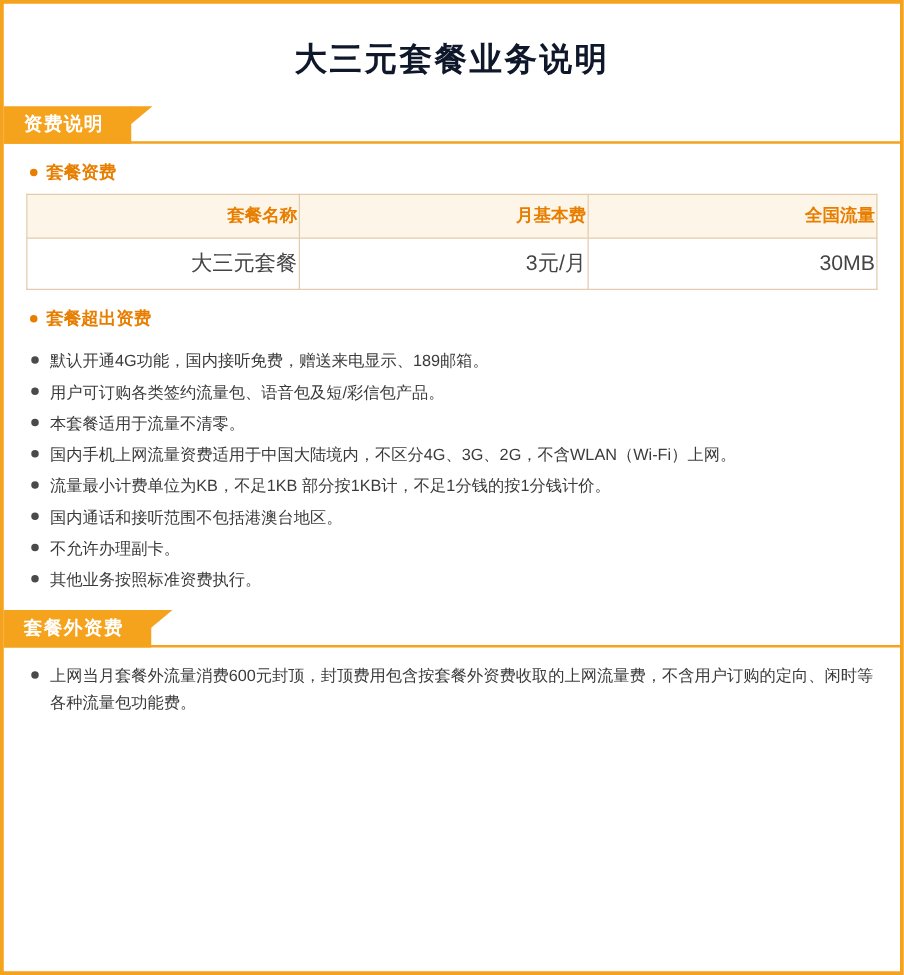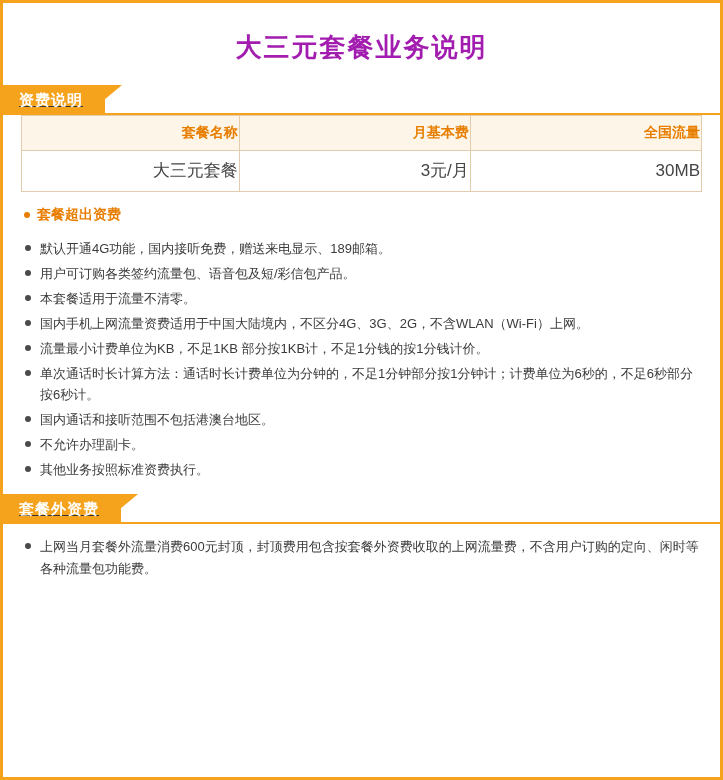"大三元套餐业务说明" .title { color: #a21caf -> #0f172a }
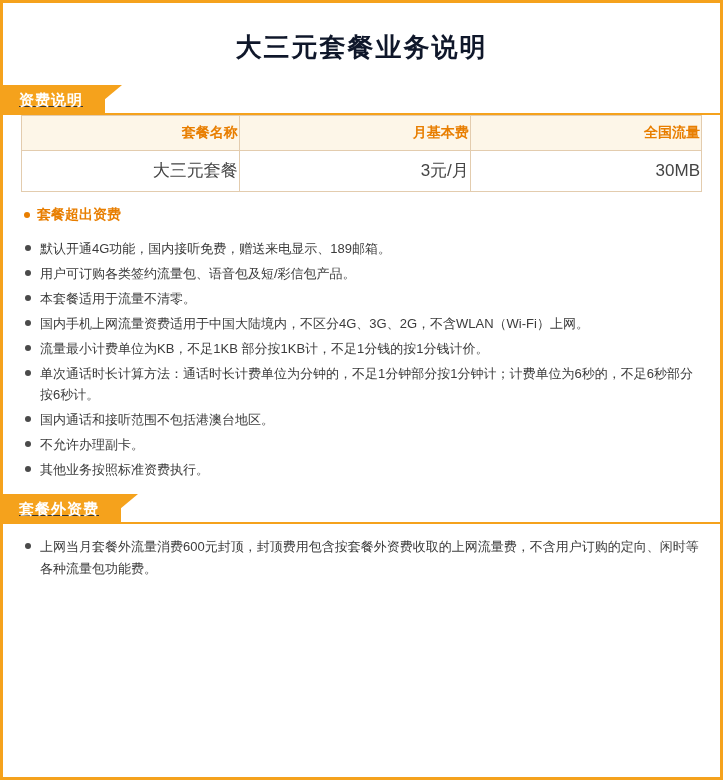"资费说明" .section-banner { text-decoration: underline -> none }
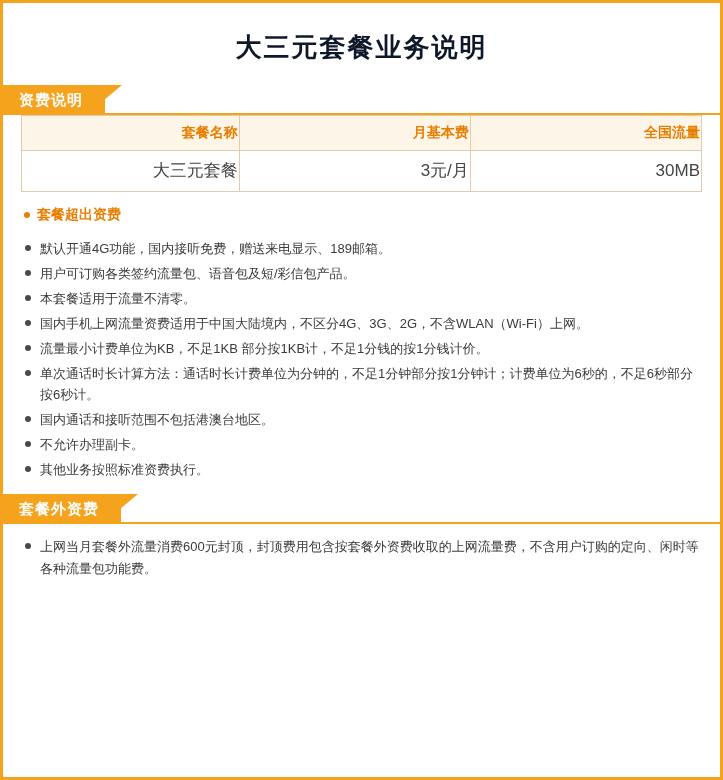"套餐资费" div.sub-heading { html: none -> <div> <span></span> <span>套餐资费</span> </div> }
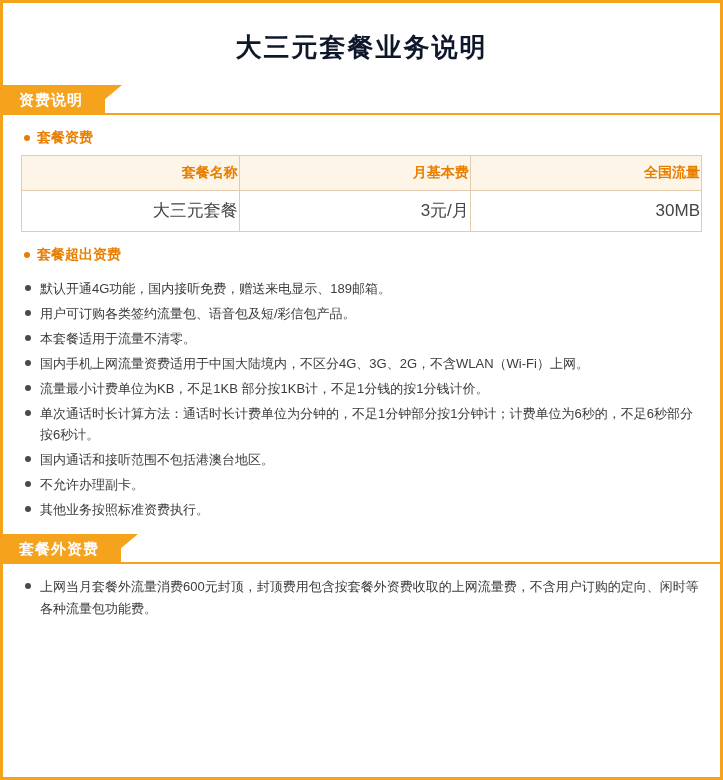"单次通话时长计算方法：通话时长计费单位为分钟的，不足1分钟部分按1分钟计；计费单" div.note-item { html: <div>单次通话时长计算方法：通话时长计费单位为分钟的，不足1分钟部分按1分钟计；计费单位为6秒的，不足6秒部分按6秒计。</div> -> none }
